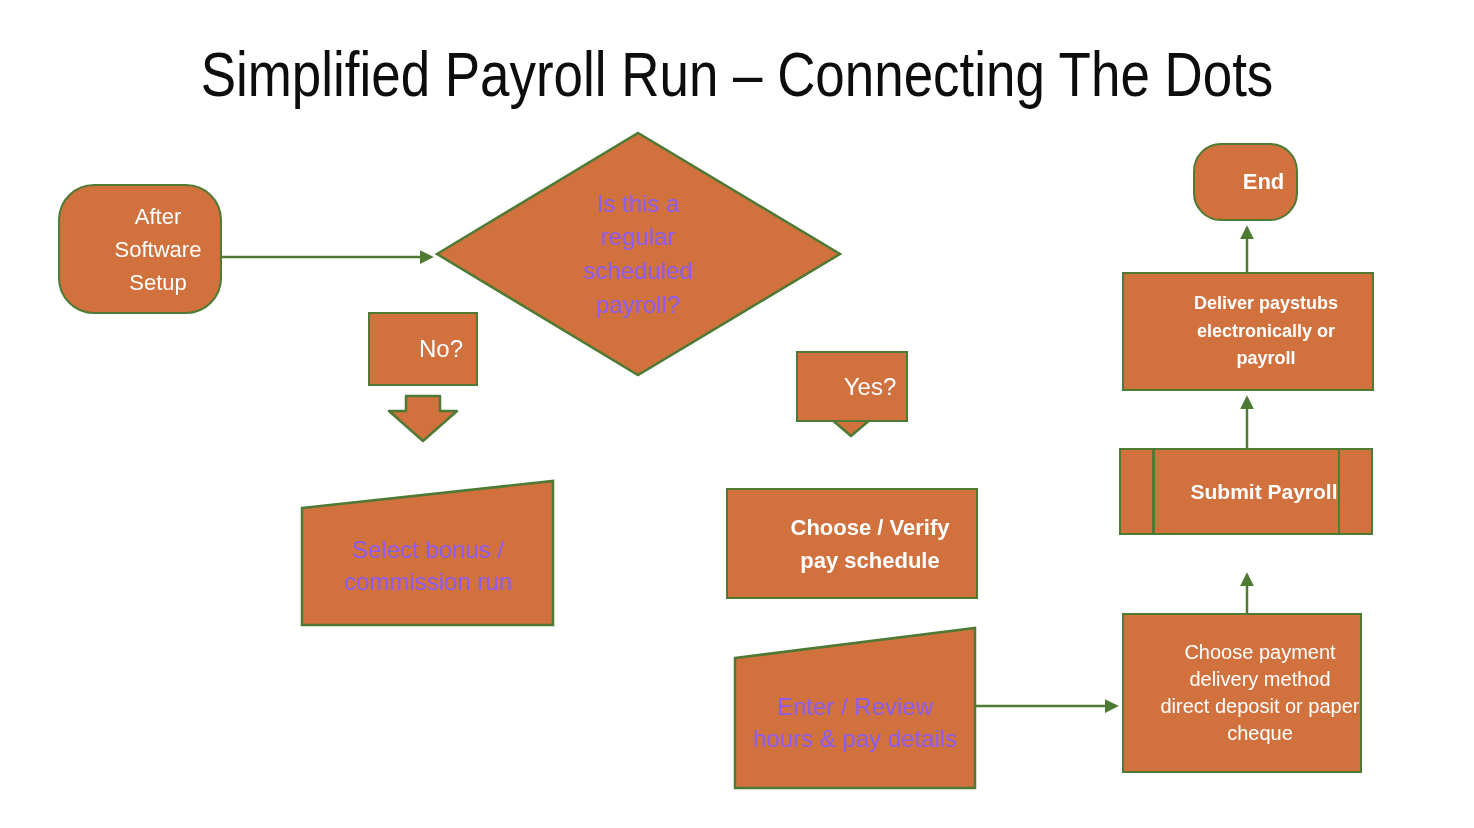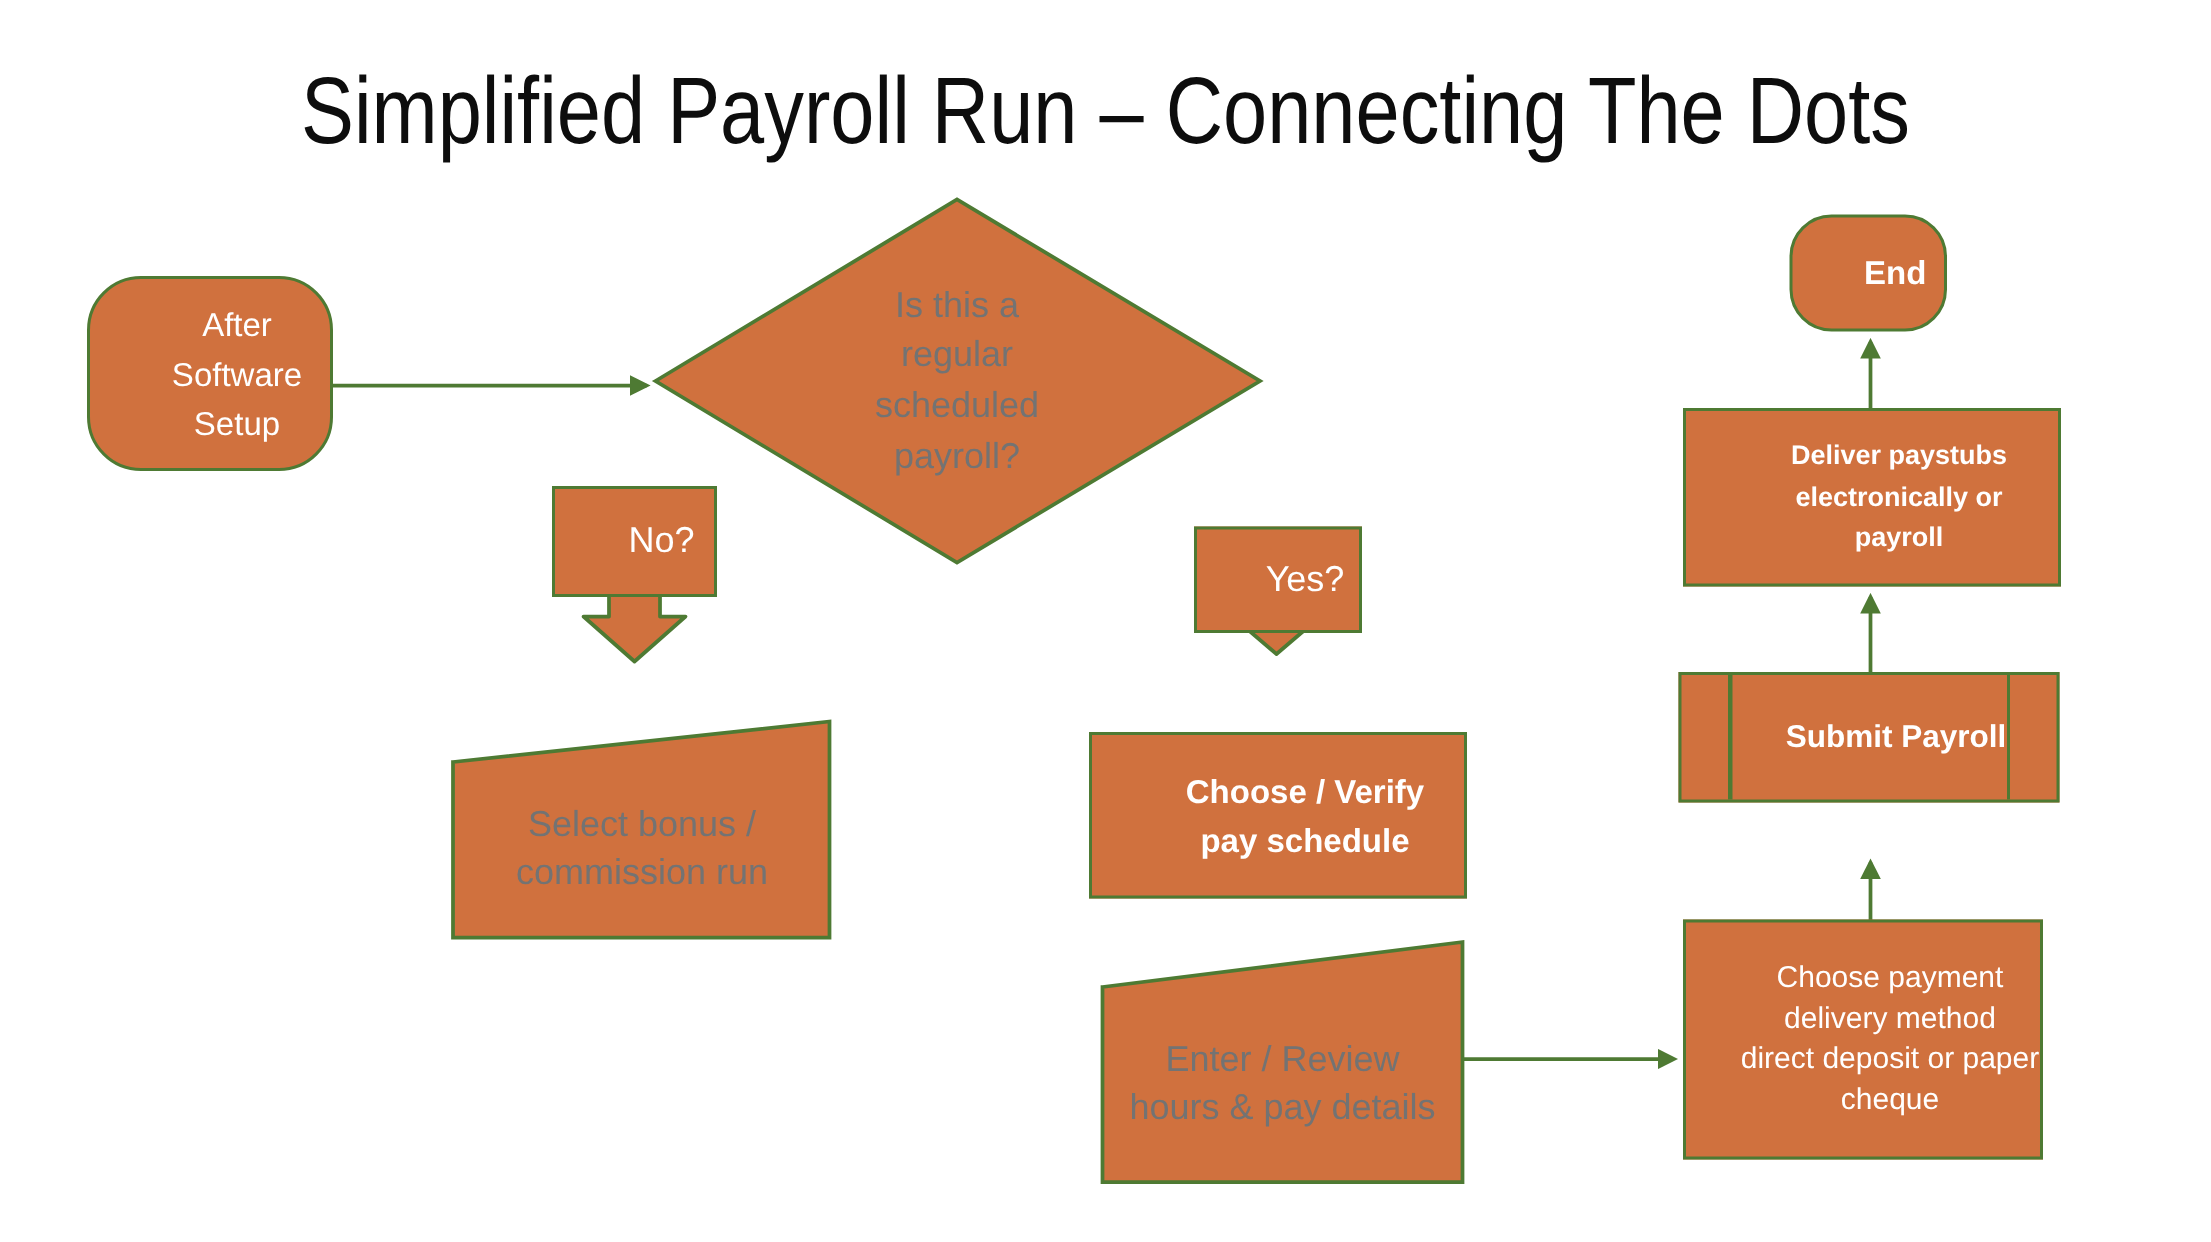"Is this a" .label { color: #737373 -> #8b5cf6 }
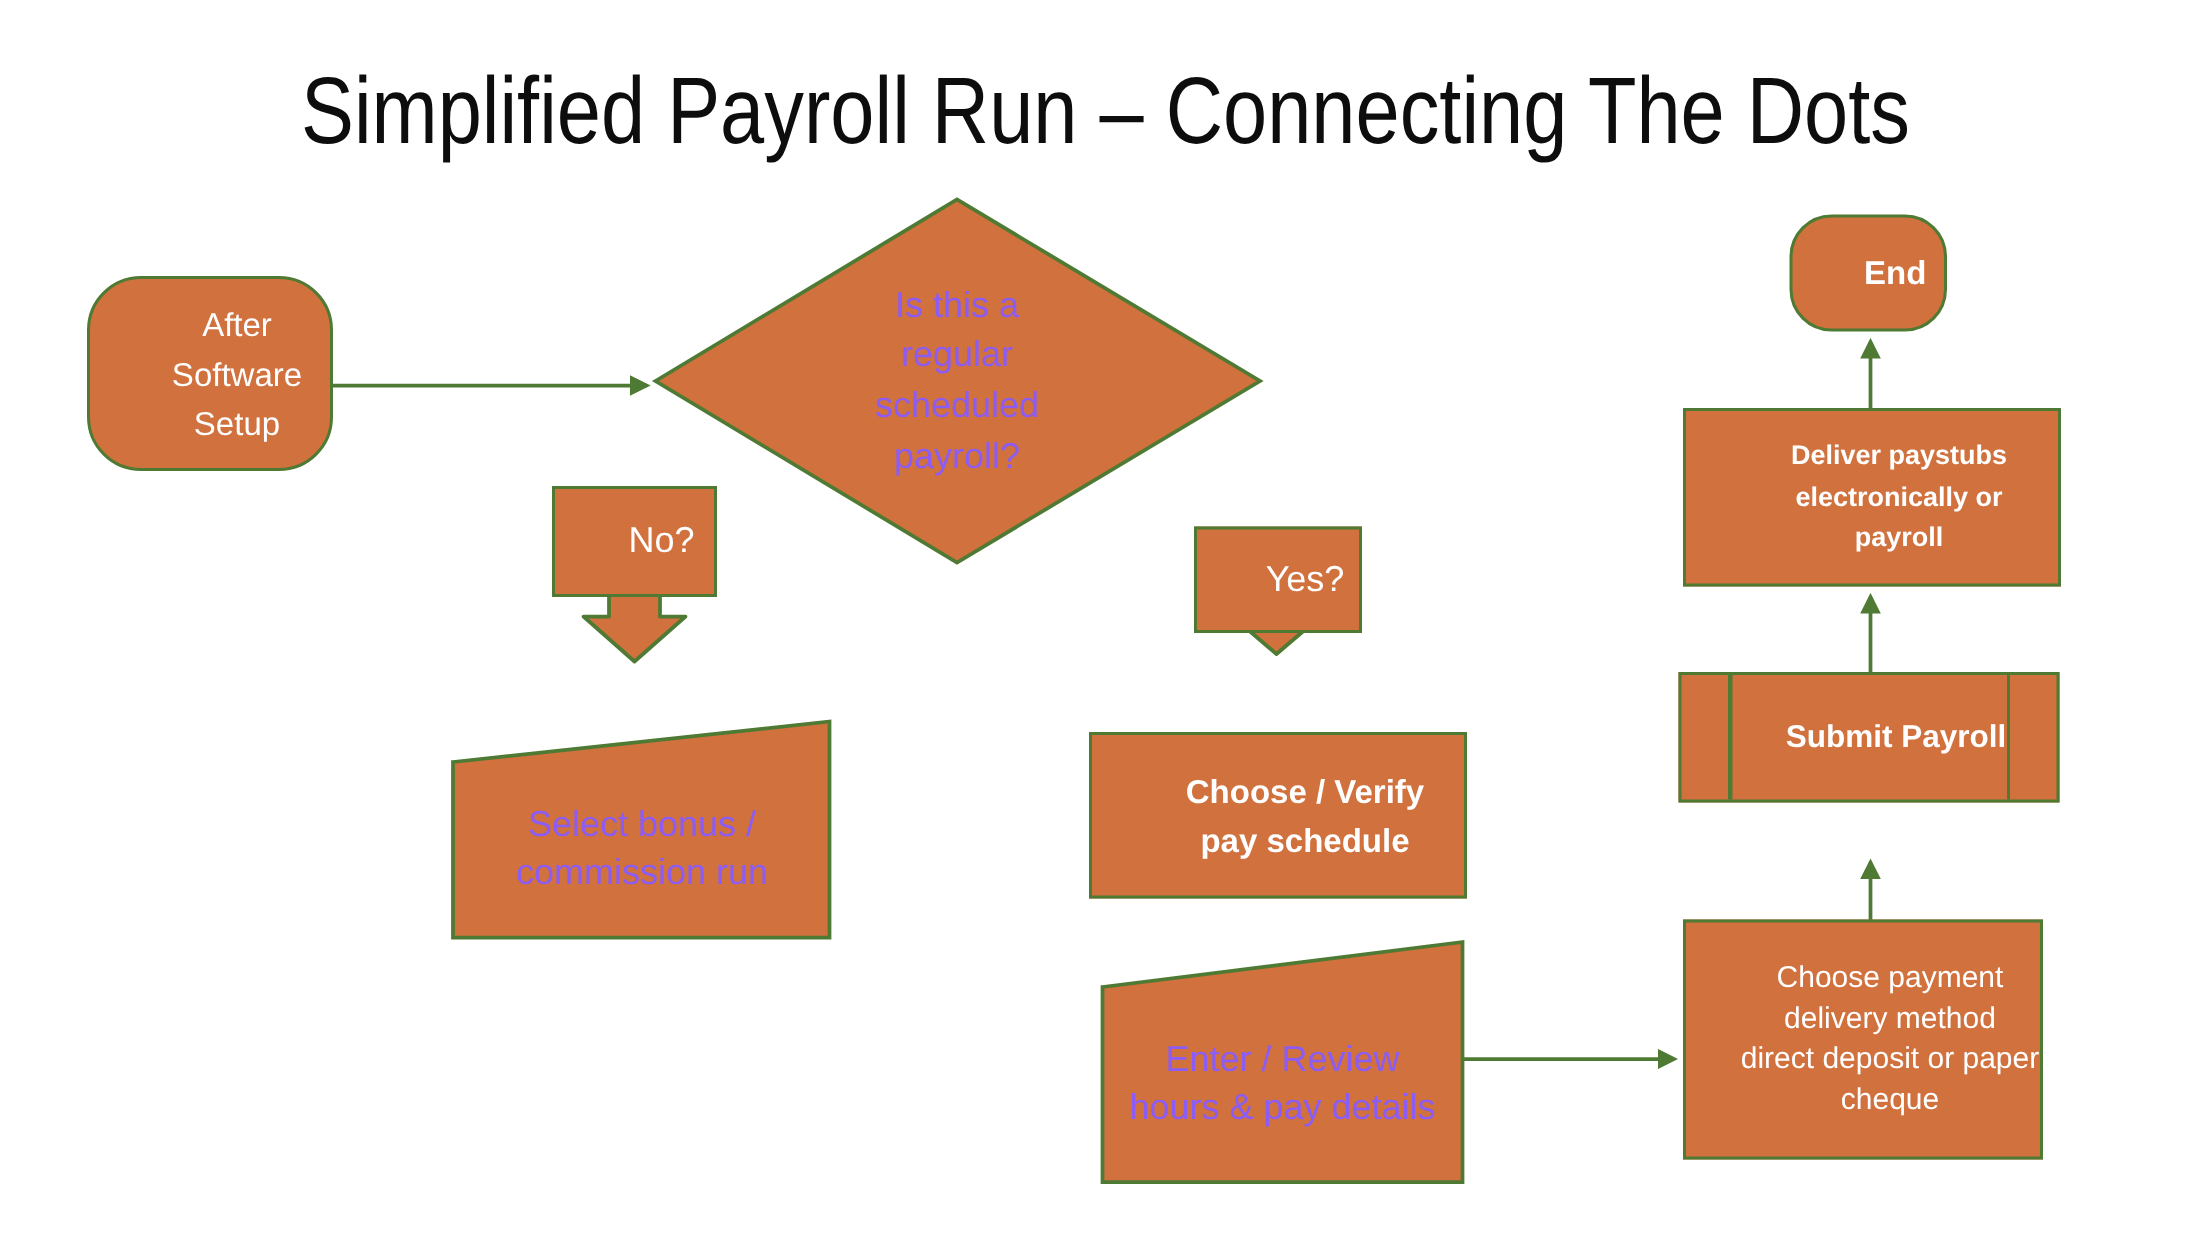"No?" .no-box { top: 324px -> 312px }
